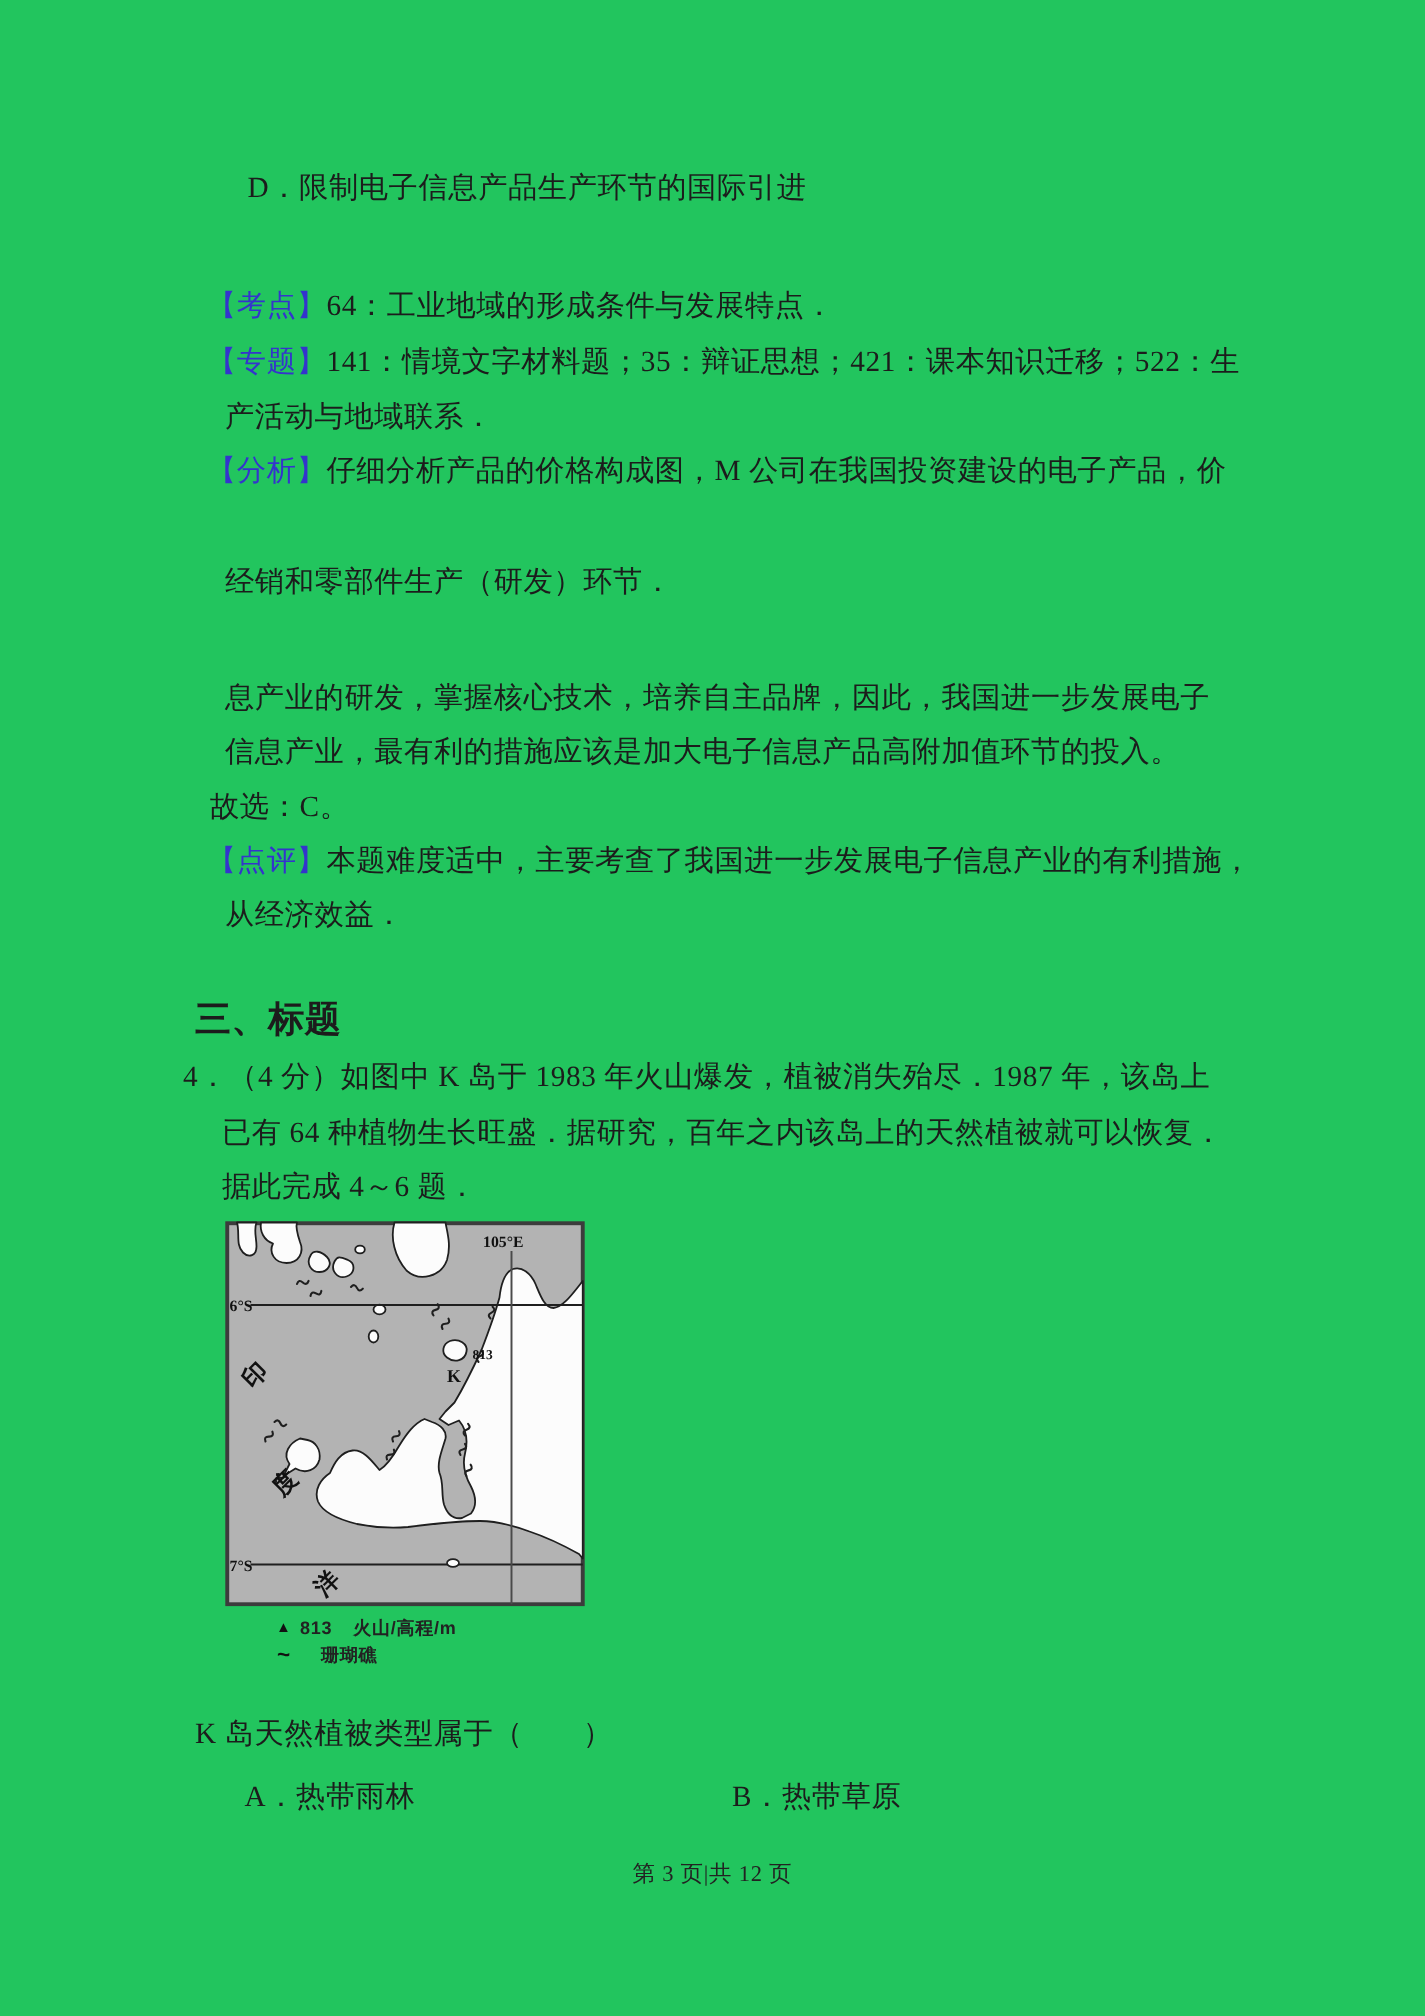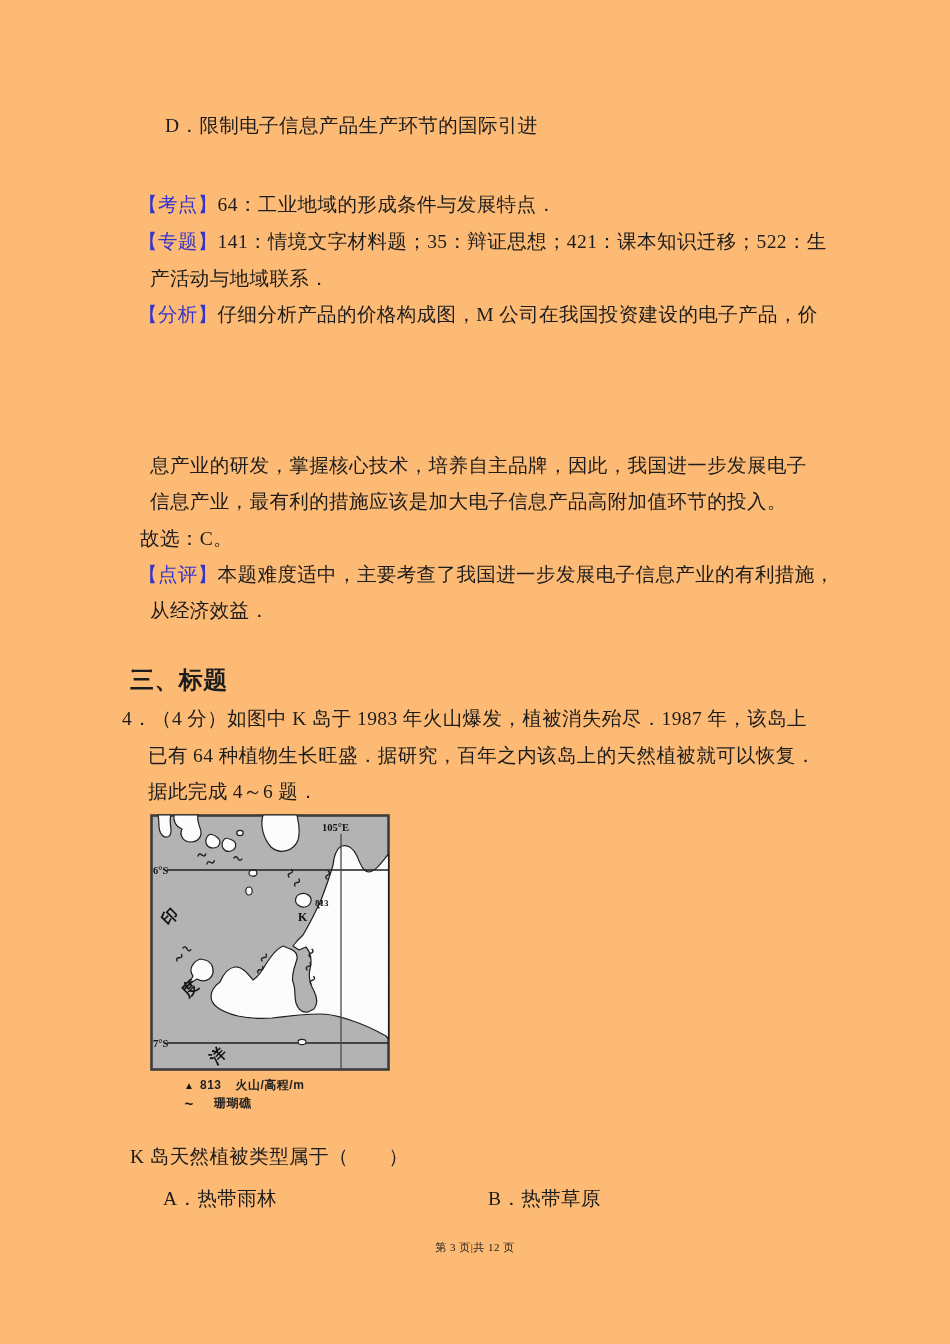"D．限制电子信息产品生产环节的国际引进" .page { background: #fdba74 -> #22c55e }
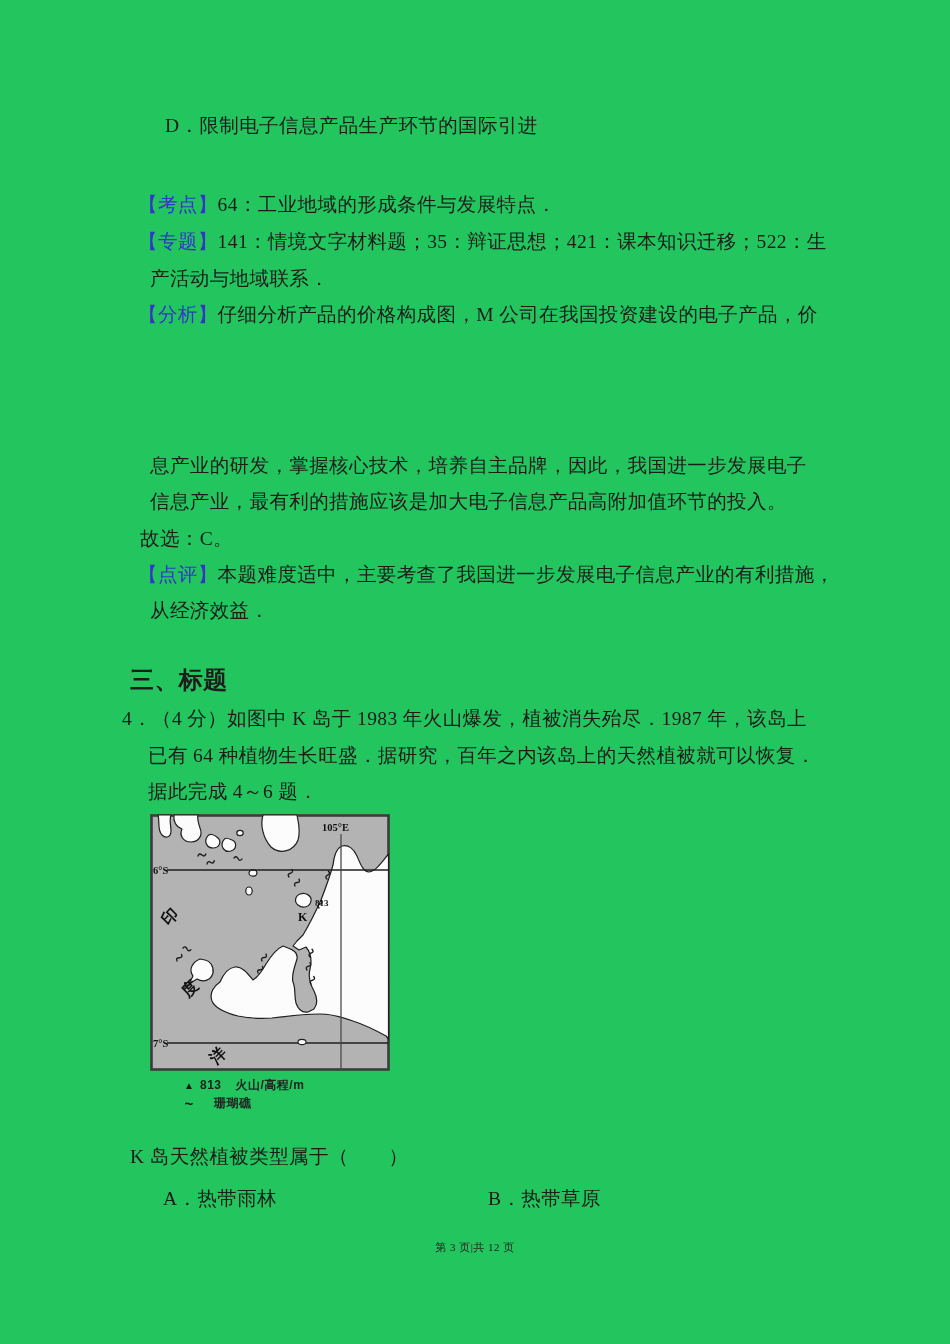"经销和零部件生产（研发）环节．" div.ln { html: none -> <div>经销和零部件生产（研发）环节．</div> }
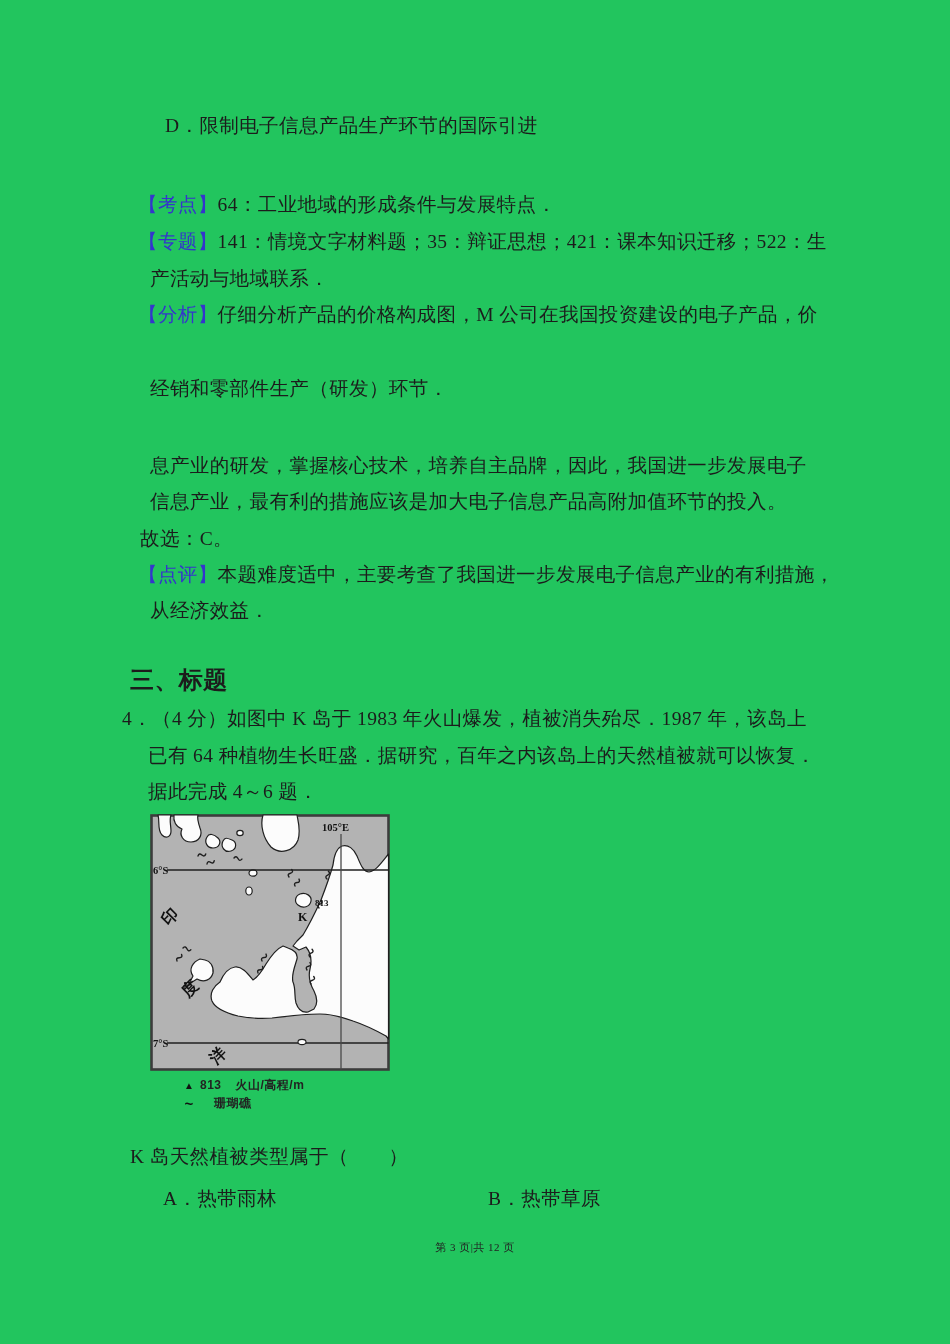"第 3 页|共 12 页" .footer { font-size: 11px -> 15px }
